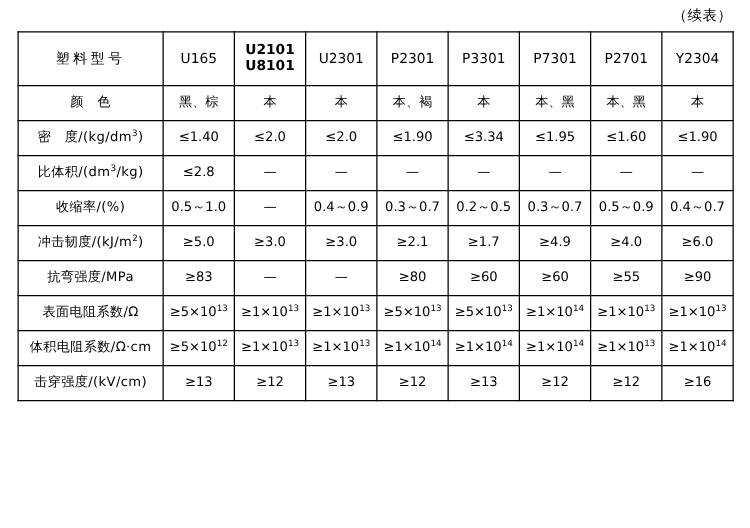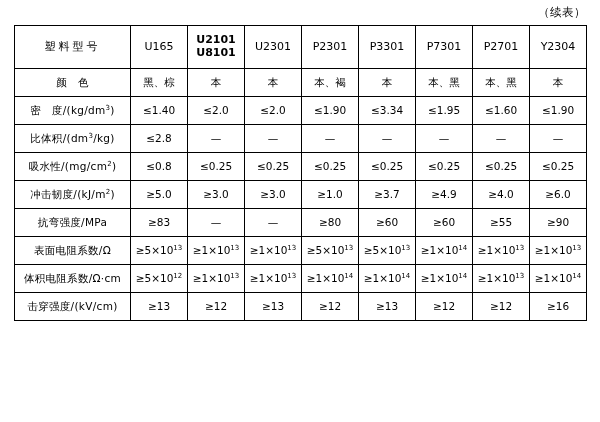"收缩率/(%)" tr { html: none -> <tr> <td>收缩率/(%)</td> <td>0.5～1.0</td> <td>—</td> <td>0.4～0.9</td> <td>0.3～0.7</td> <td>0.2～0.5</td> <td>0.3～0.7</td> <td>0.5～0.9</td> <td>0.4～0.7</td> </tr> }
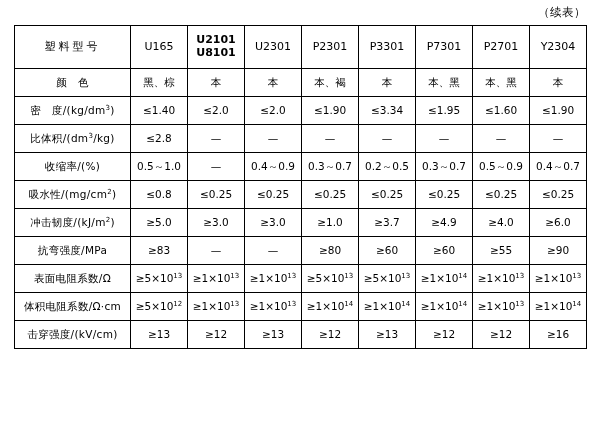"吸水性/(mg/cm2)" tr { html: <tr> <td>吸水性/(mg/cm<sup>2</sup>)</td> <td>≤0.8</td> <td>≤0.25</td> <td>≤0.25</td> <td>≤0.25</td> <td>≤0.25</td> <td>≤0.25</td> <td>≤0.25</td> <td>≤0.25</td> </tr> -> none }
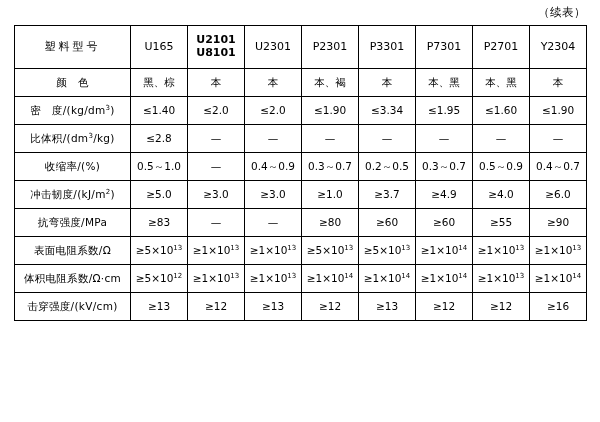"≥1.0" td.nowrap { text: 1.0 -> 2.1 }
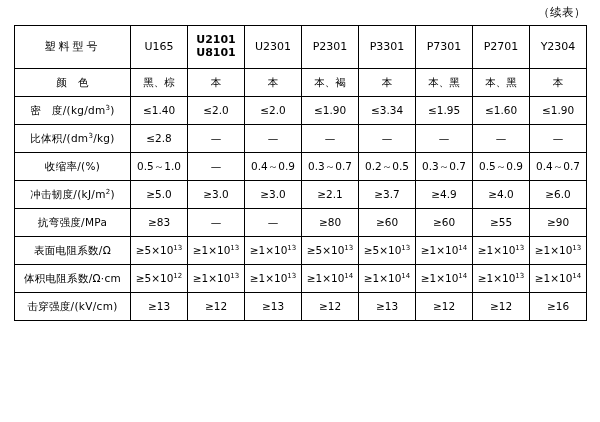"≥3.7" td.nowrap { text: 3.7 -> 1.7 }
